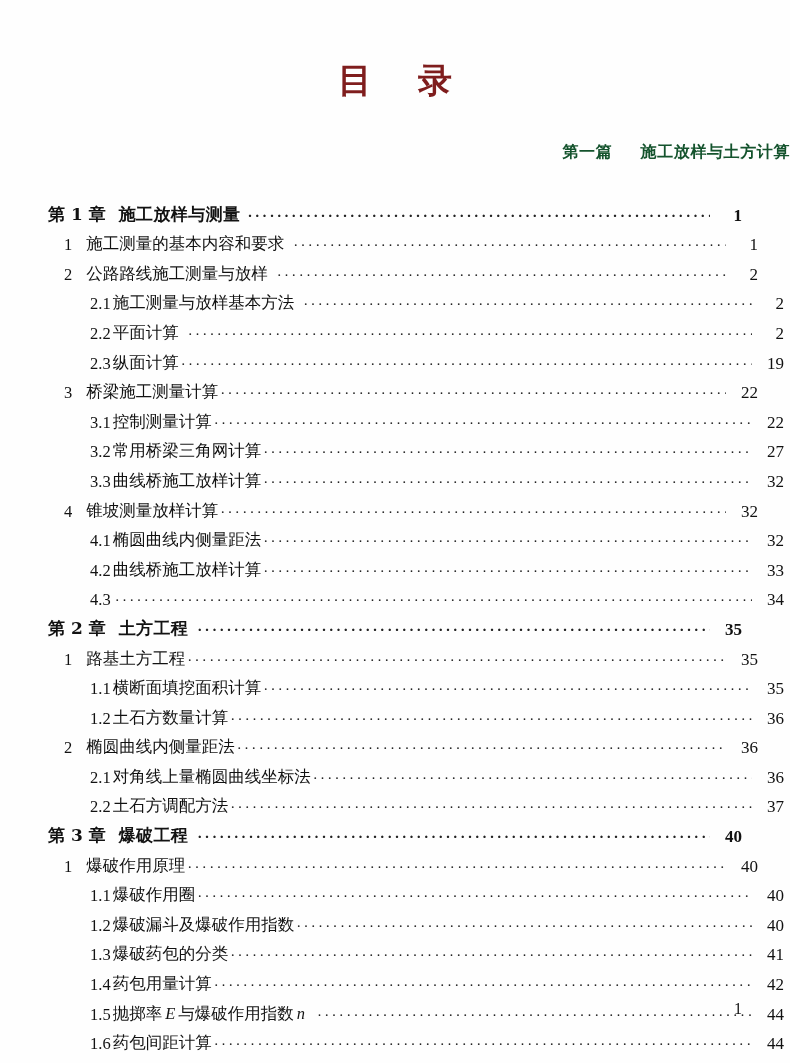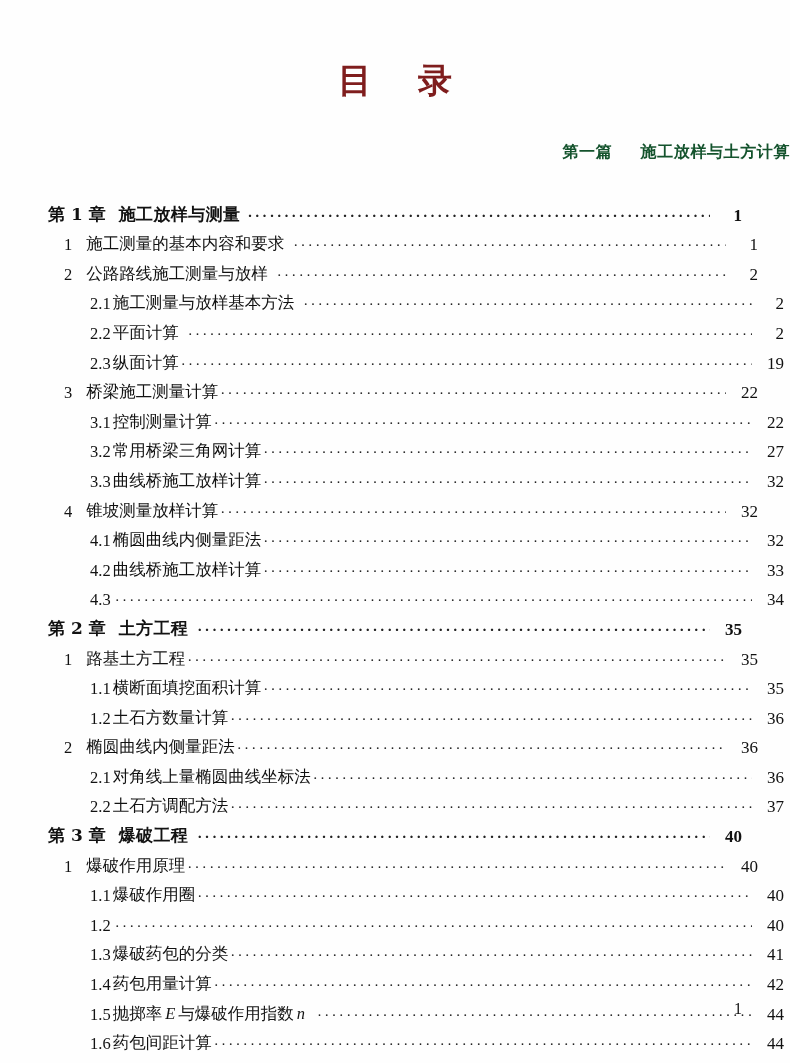"爆破漏斗及爆破作用指数" span.title-txt { html: none -> <span>爆破漏斗及爆破作用指数</span> }
